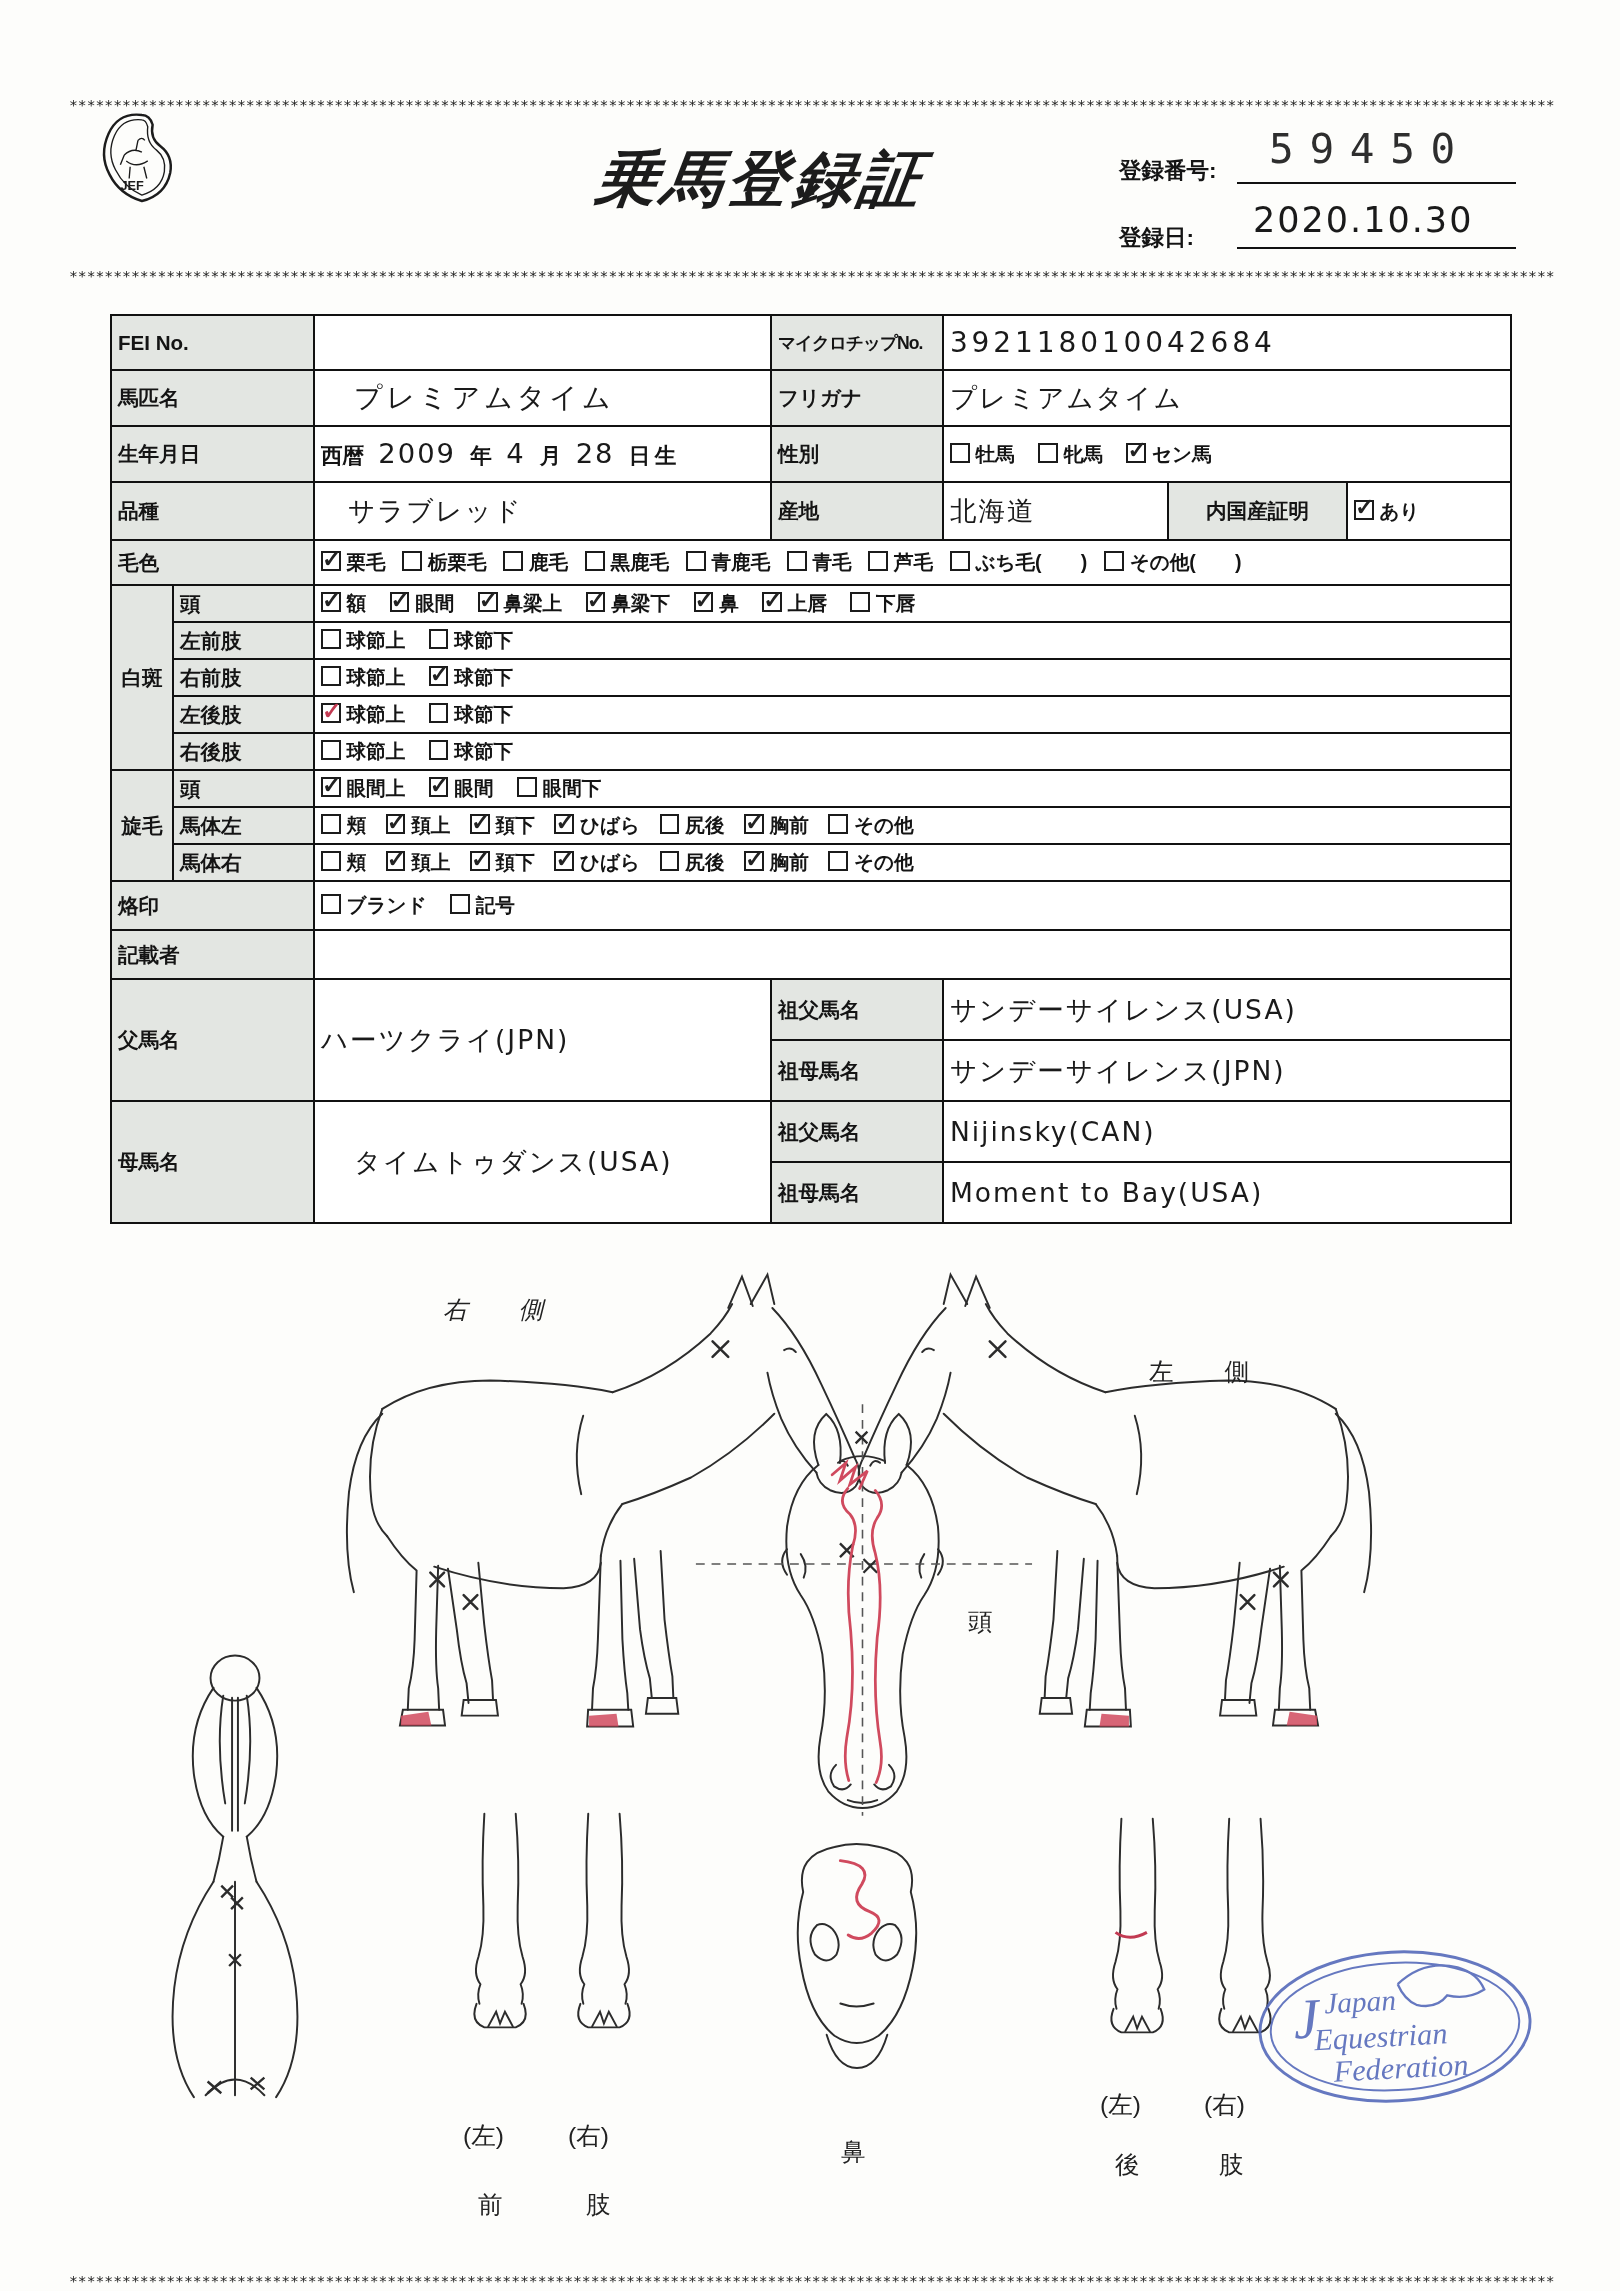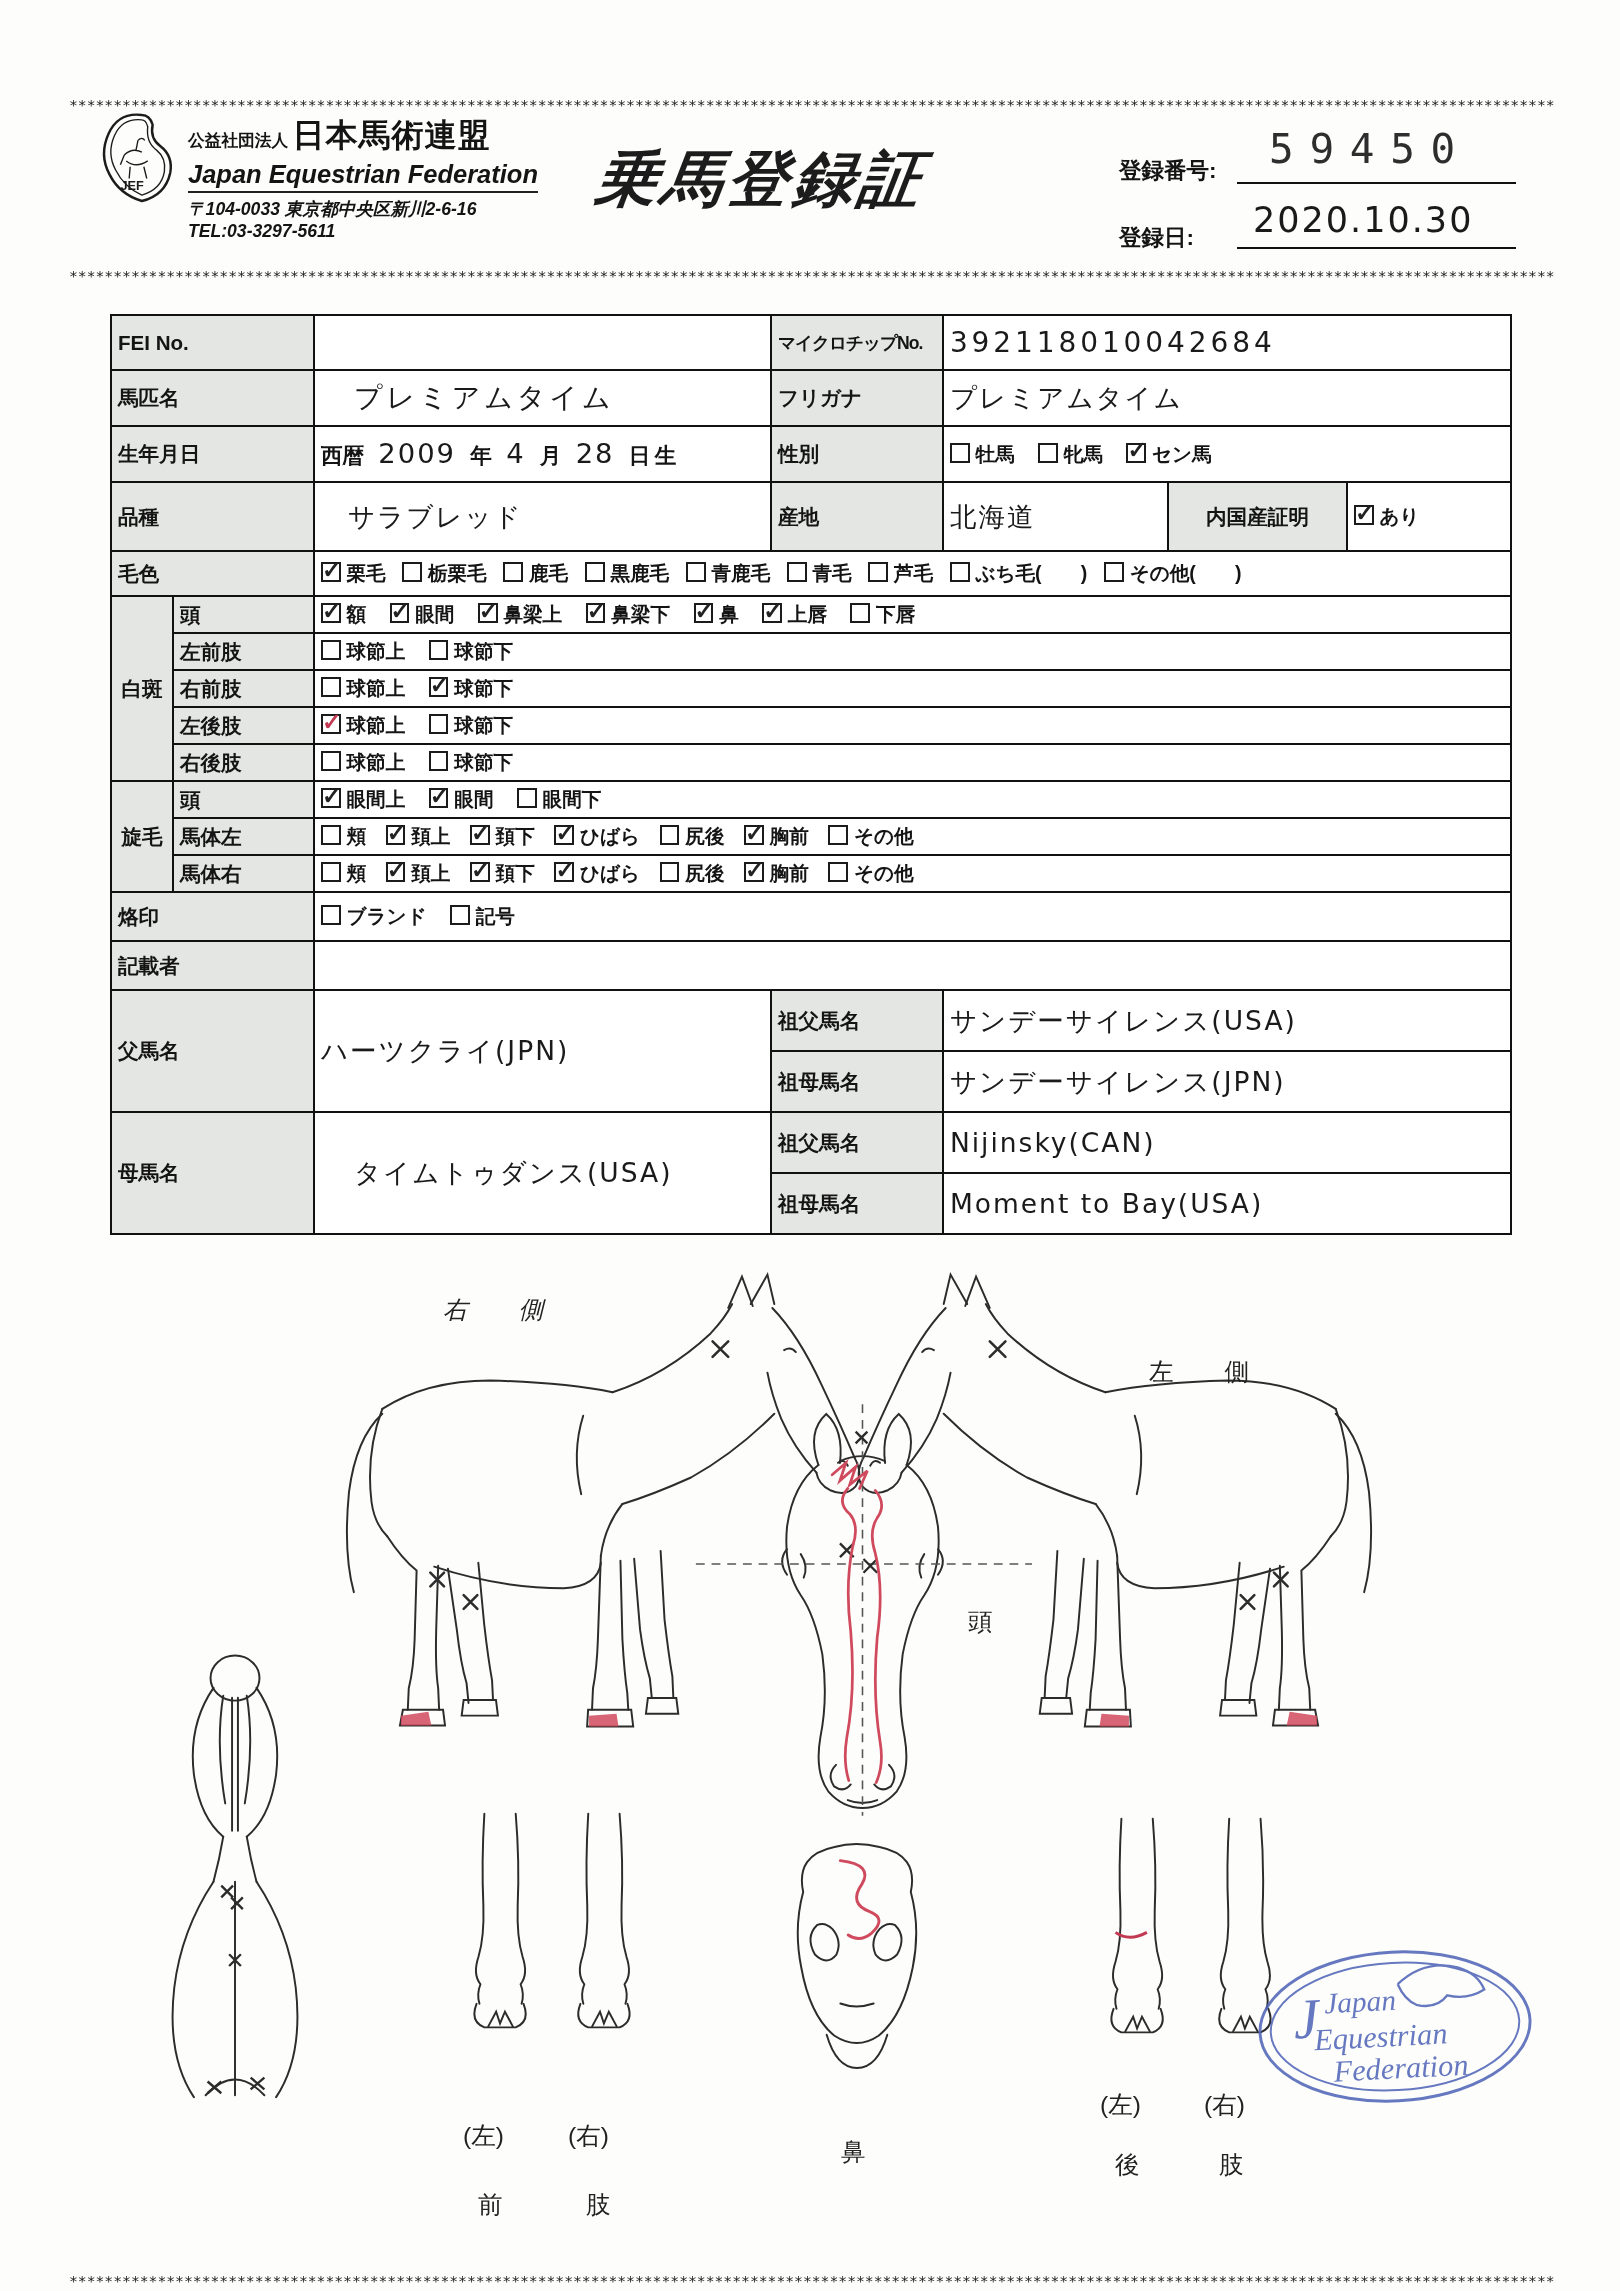"公益社団法人 日本馬術連盟" div.abs { html: <div> <div> <span>公益社団法人</span> <span>日本馬術連盟</span> </div> <div> <span>Japan Equestrian Federation</span> </div> <div>〒104-0033 東京都中央区新川2-6-16</div> <div>TEL:03-3297-5611</div> </div> -> none }
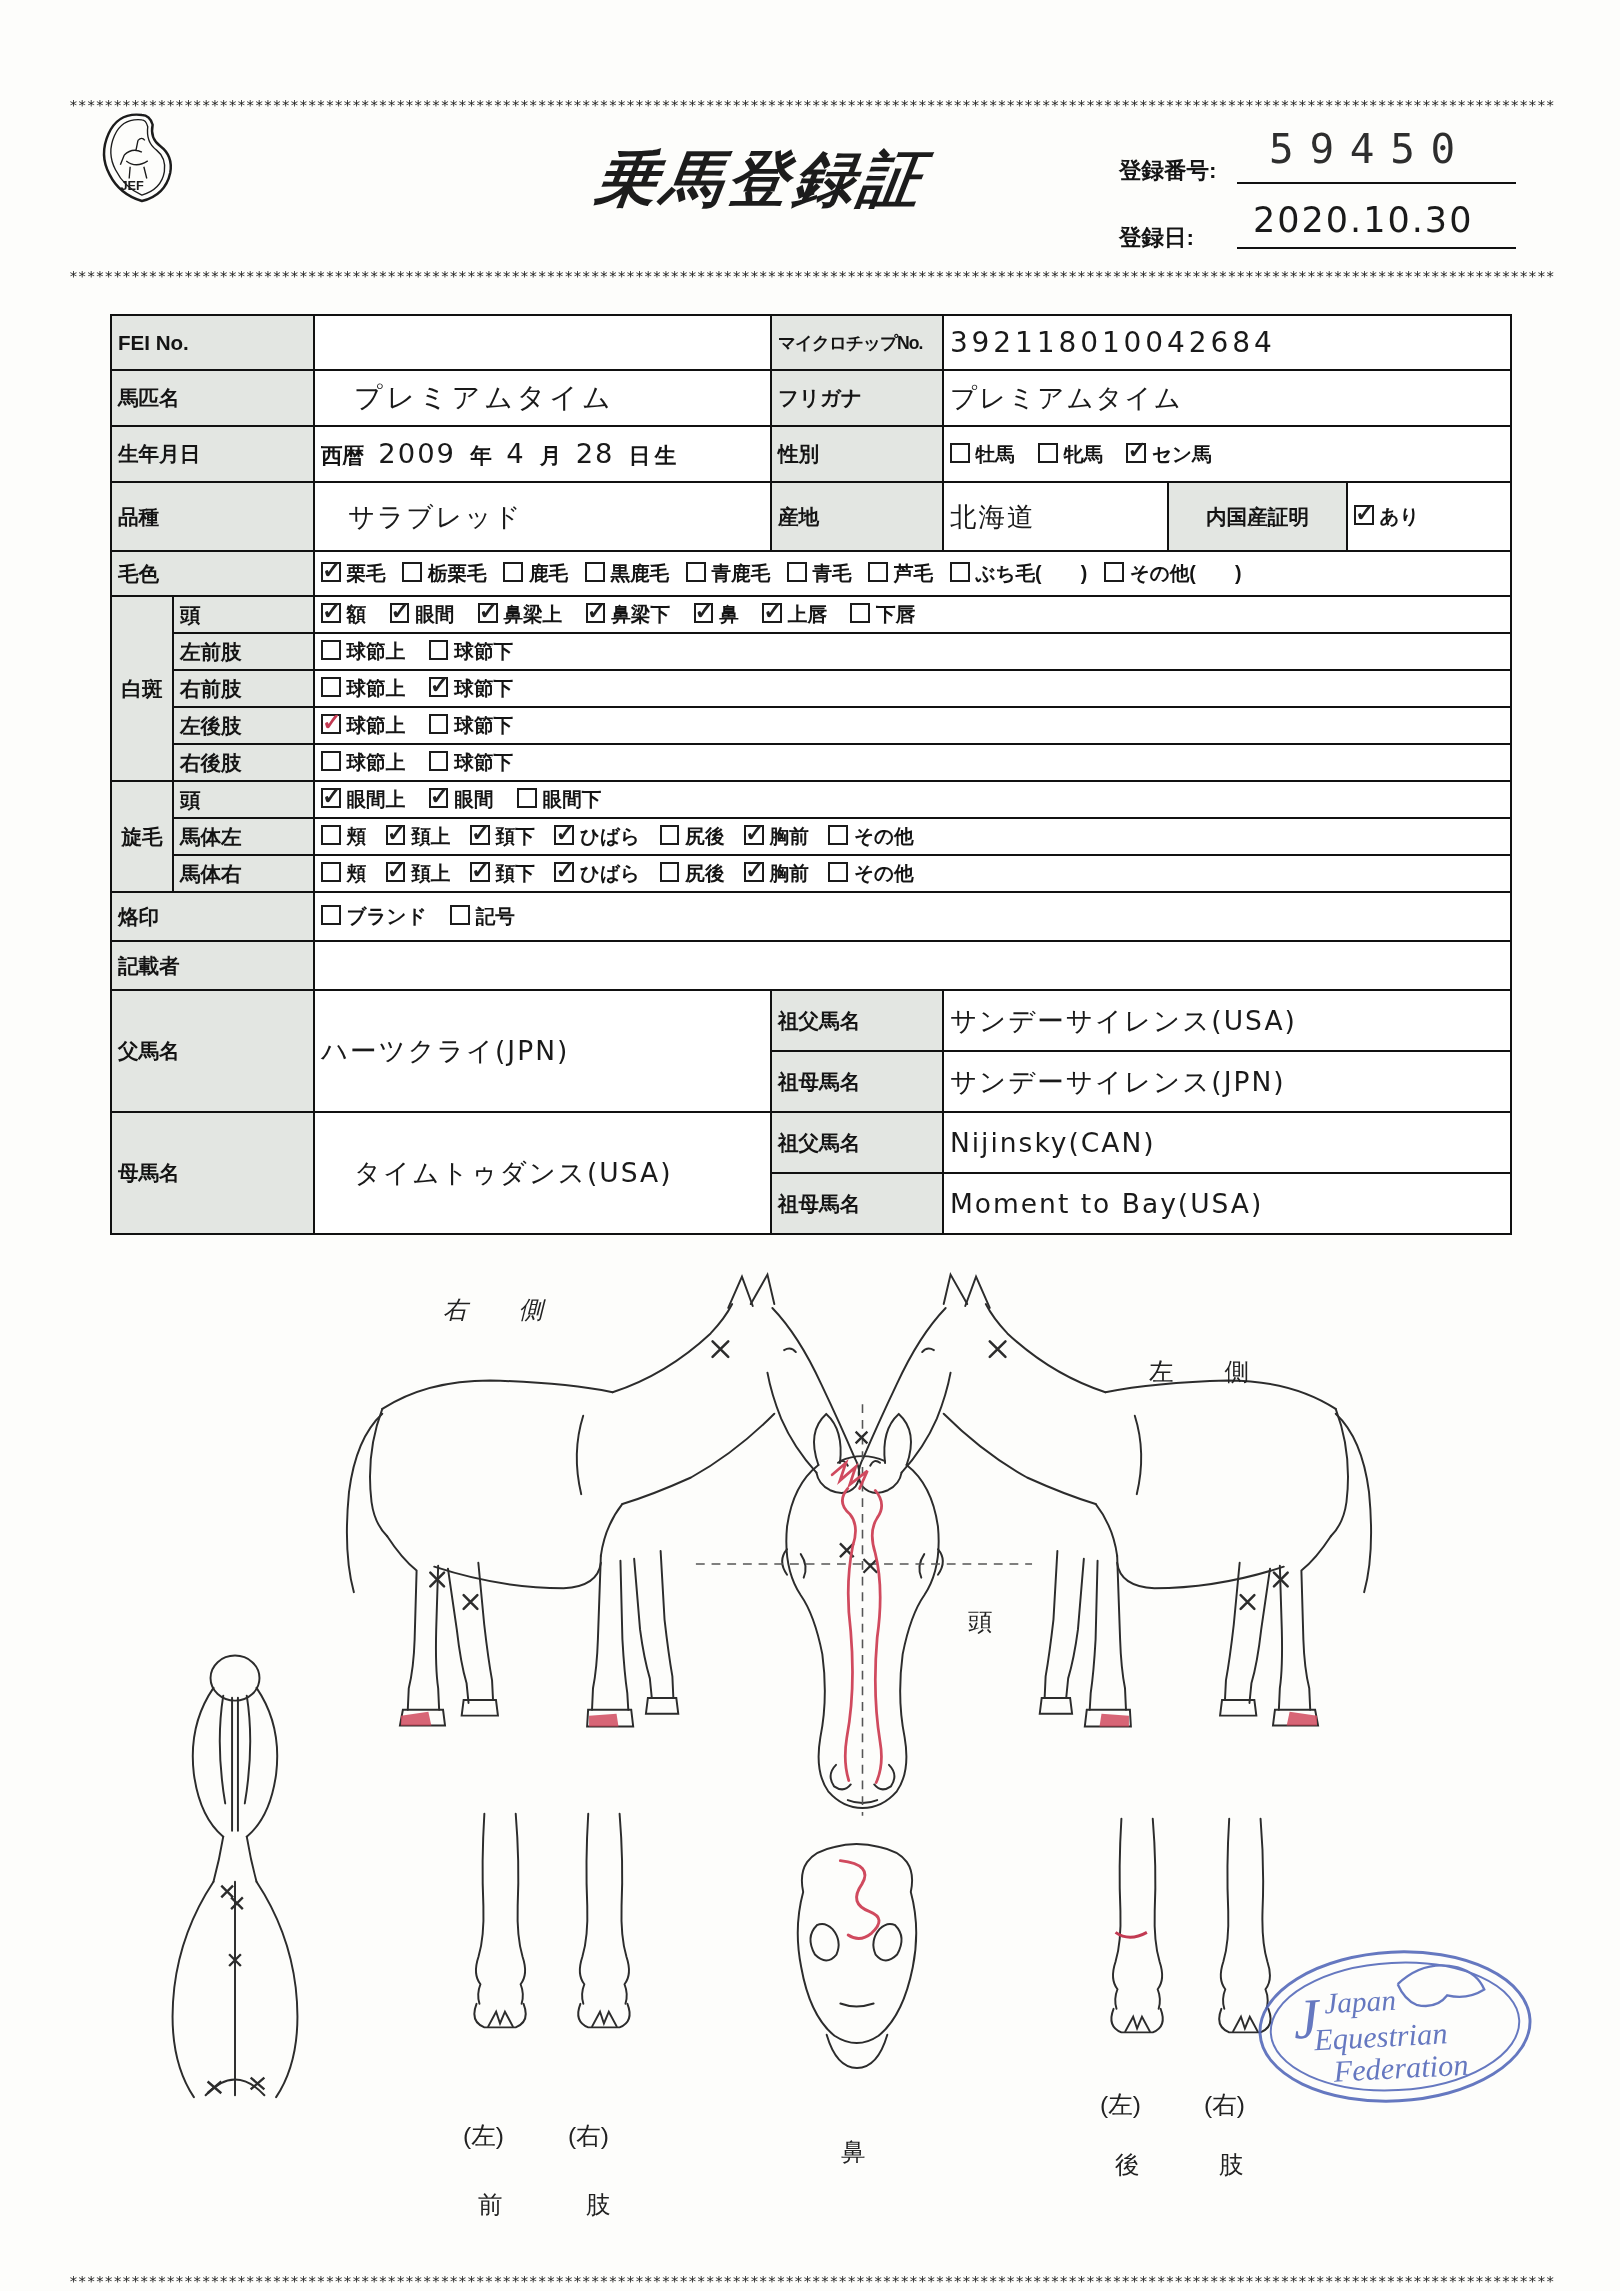"品種" tr { height: 69px -> 58px }
